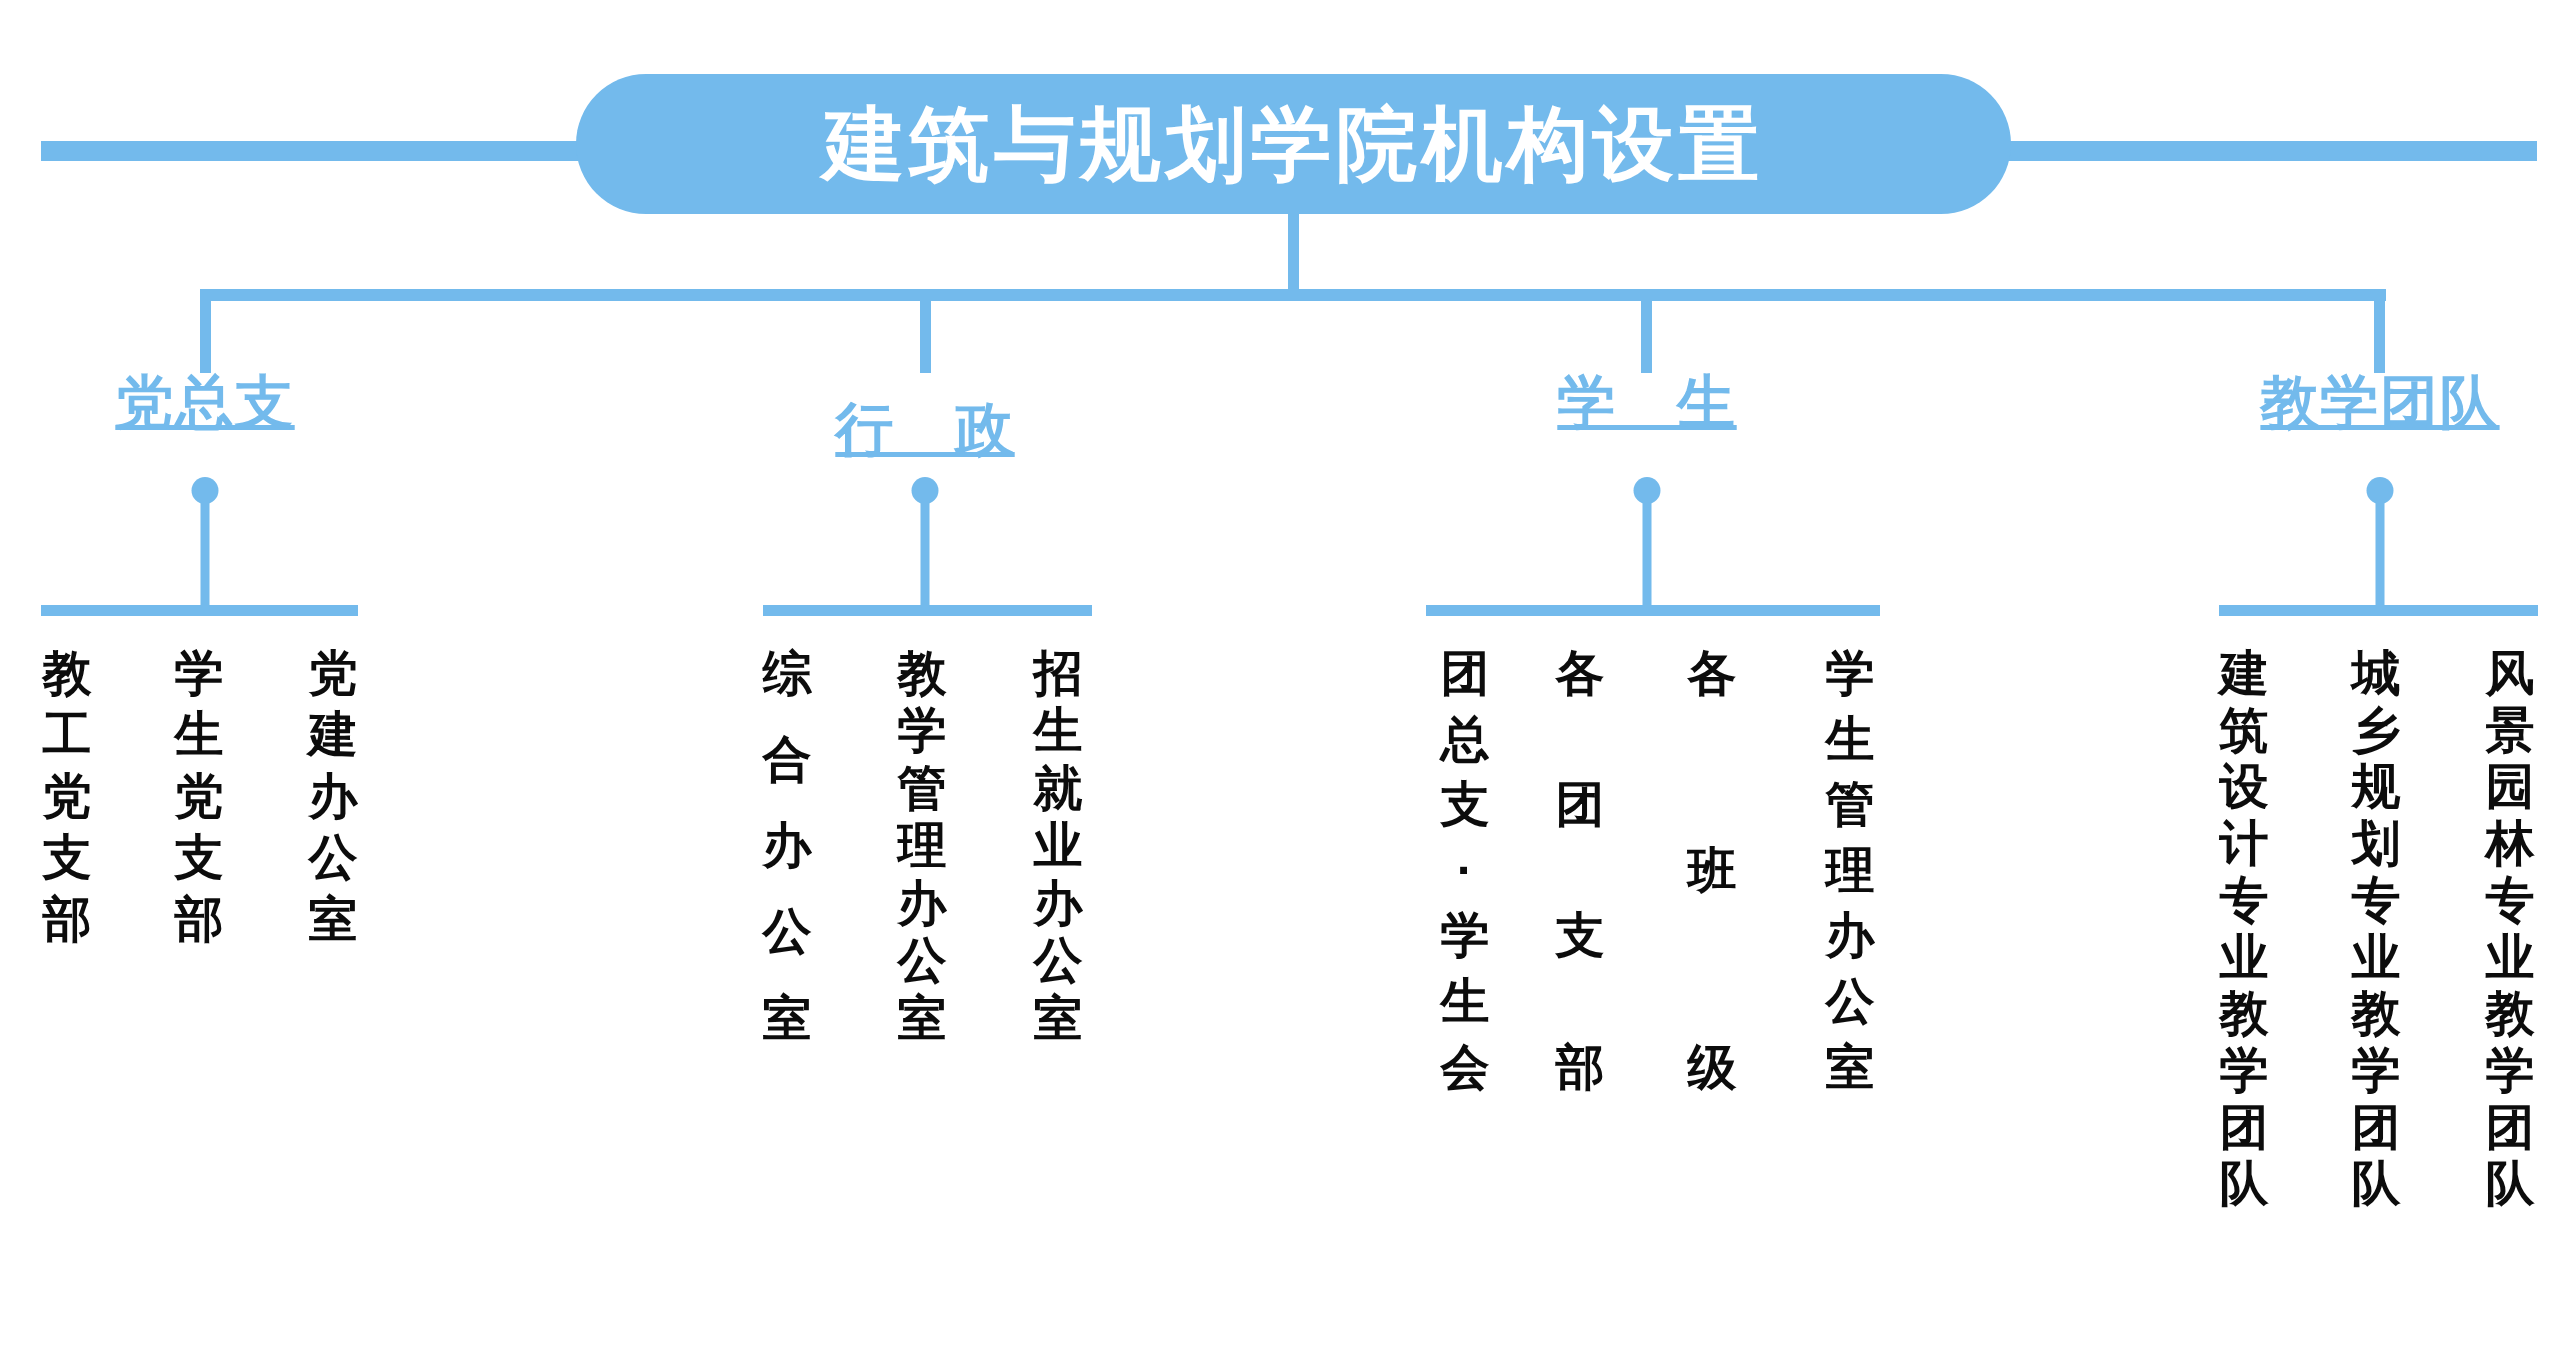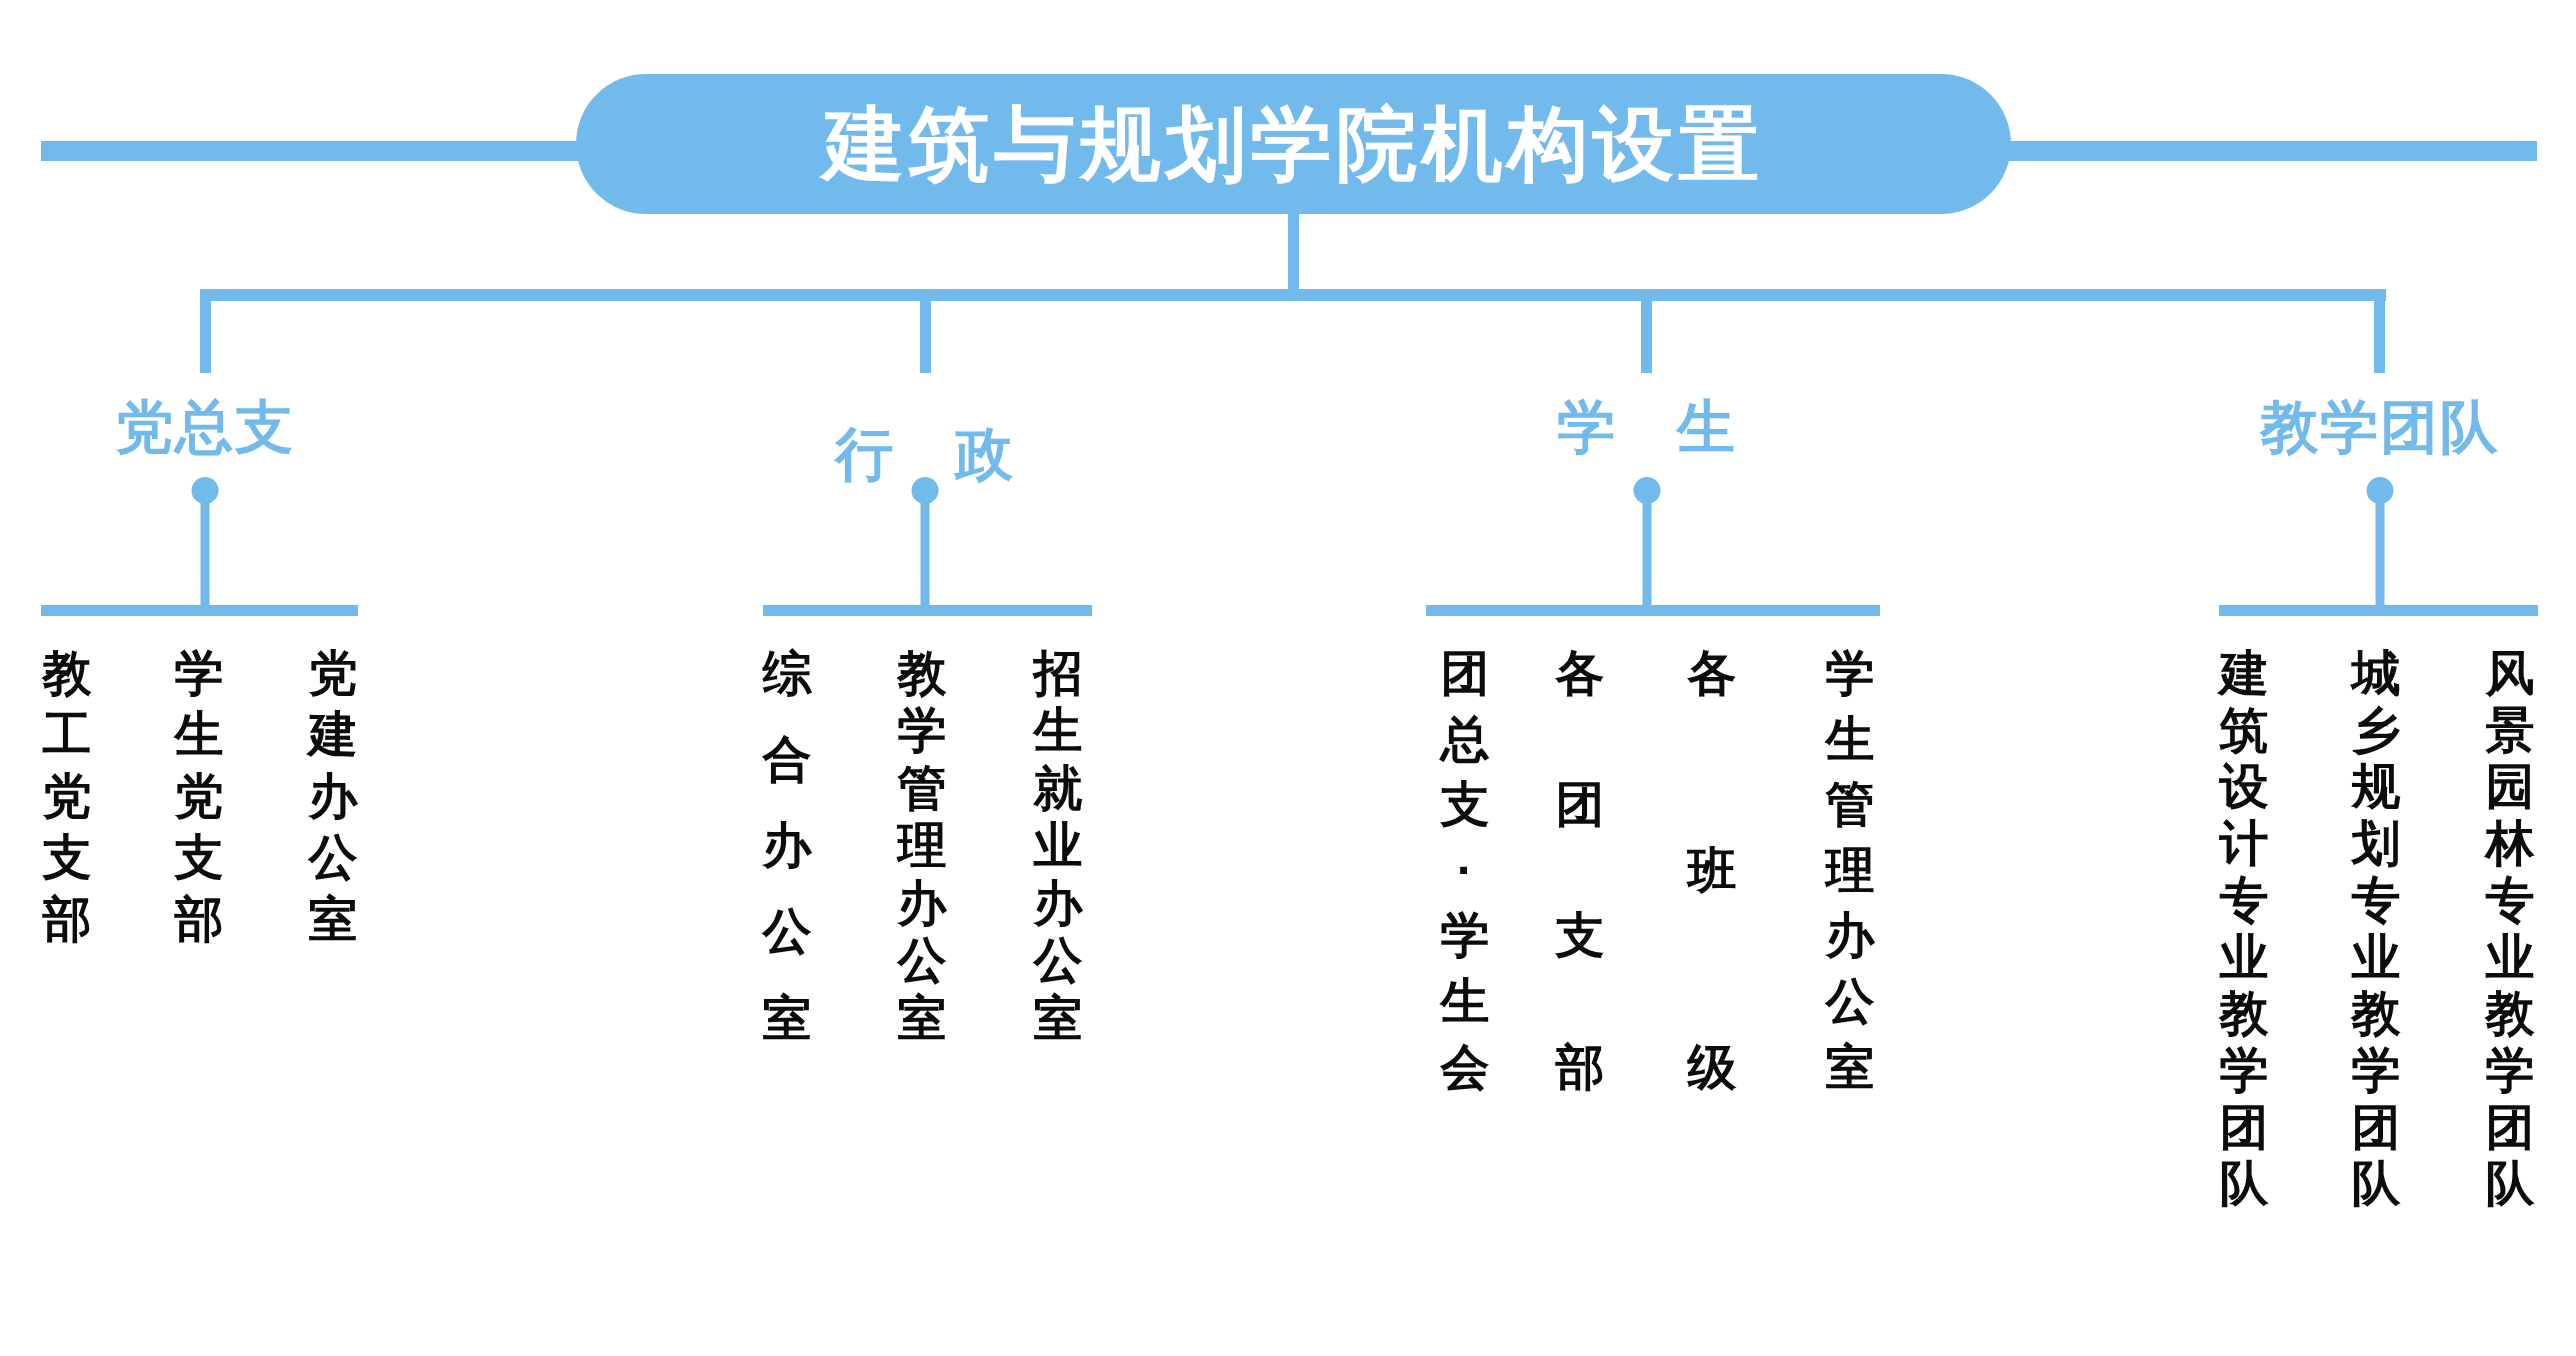"党总支" .branch-label { text-decoration: none -> underline; top: 393px -> 368px }
